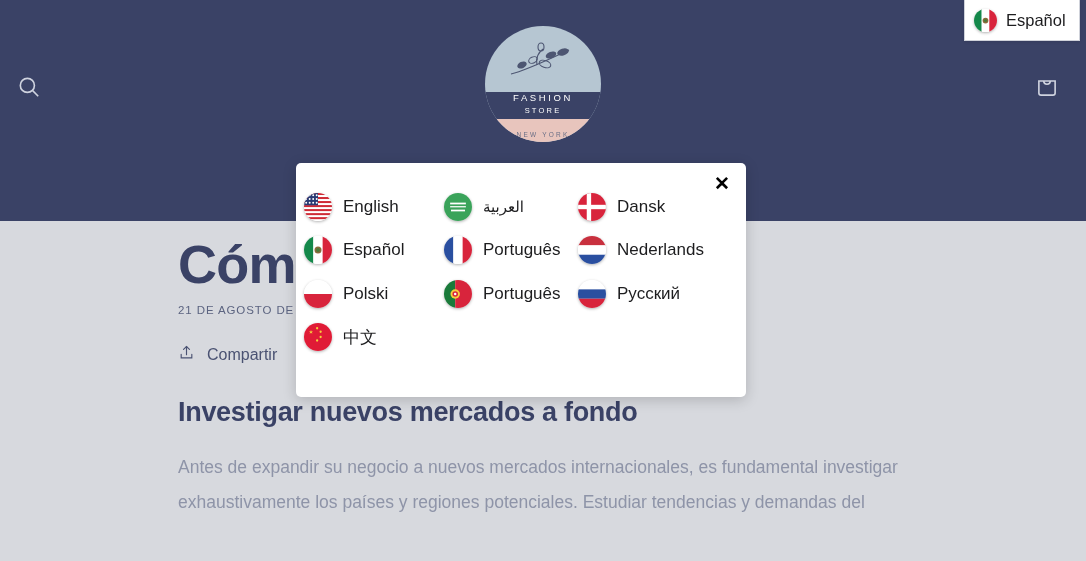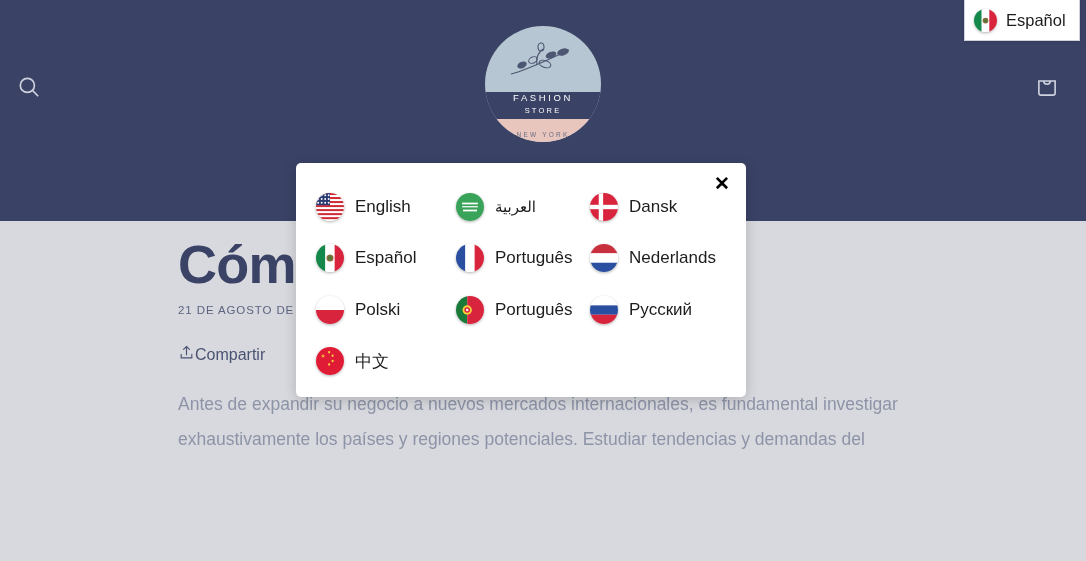"English" .lang-grid { padding-left: 14px -> 2px; row-gap: 12px -> 4px }
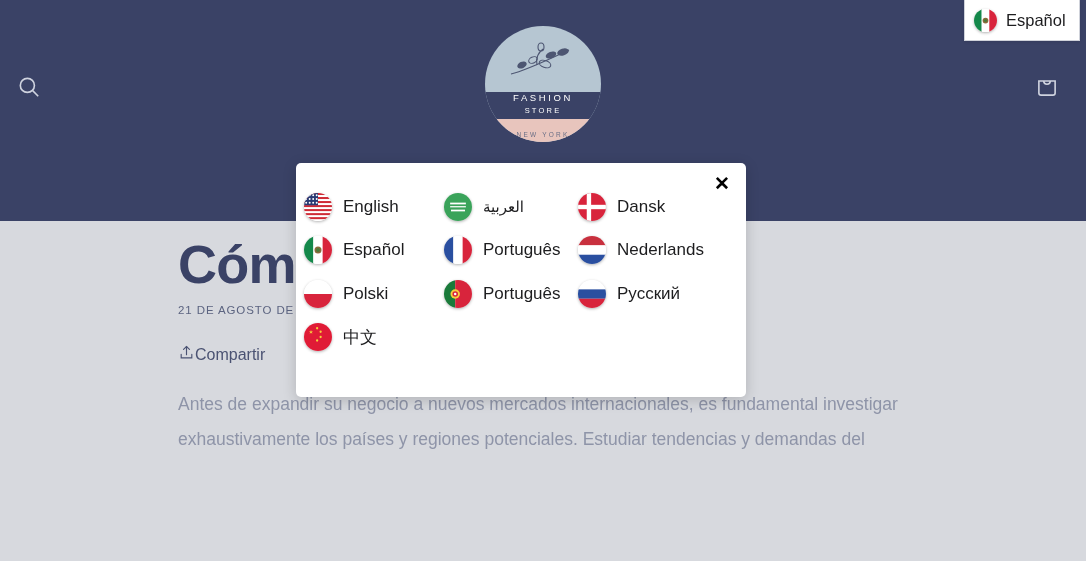"Compartir" .share-row { gap: 0 -> 12px }
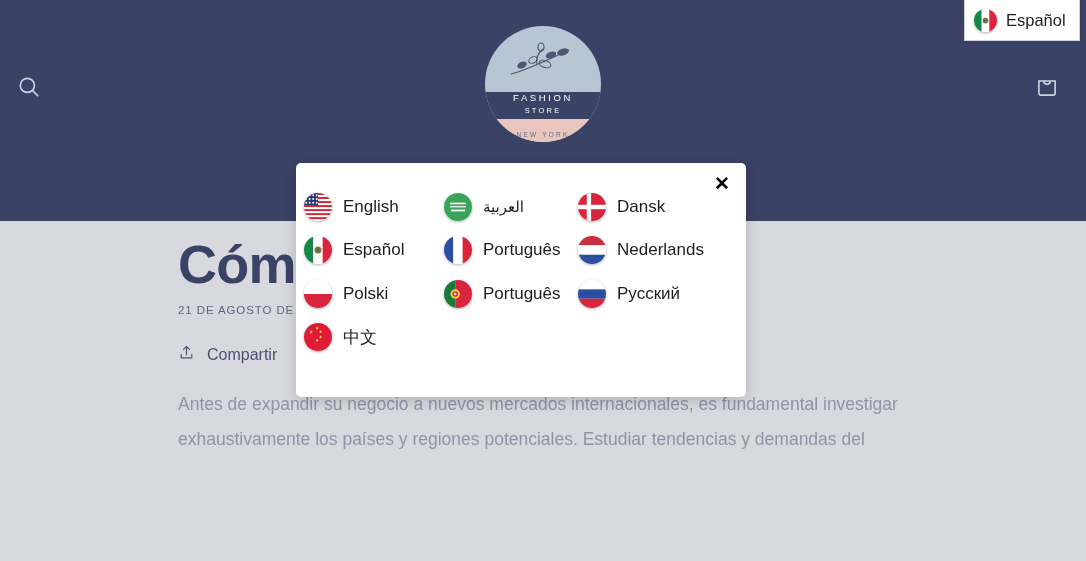"Investigar nuevos mercados a fondo" h2.body-heading { html: none -> <h2>Investigar nuevos mercados a fondo</h2> }
